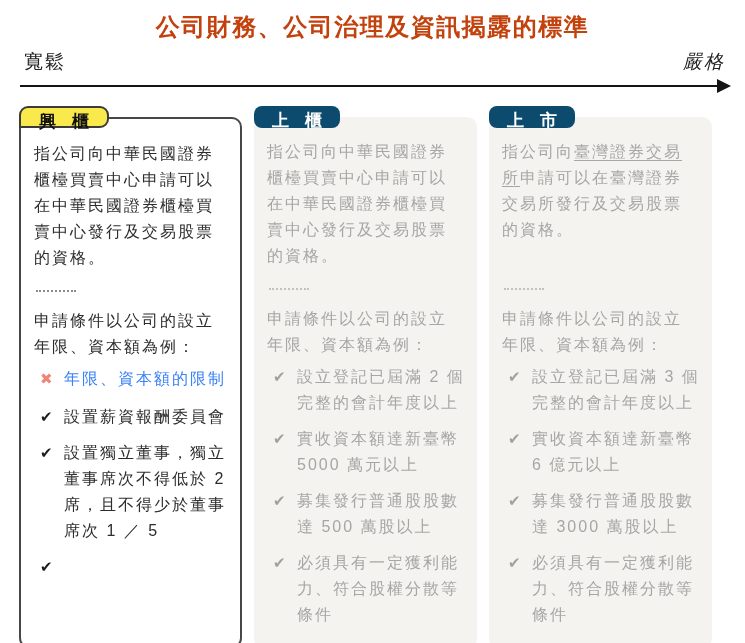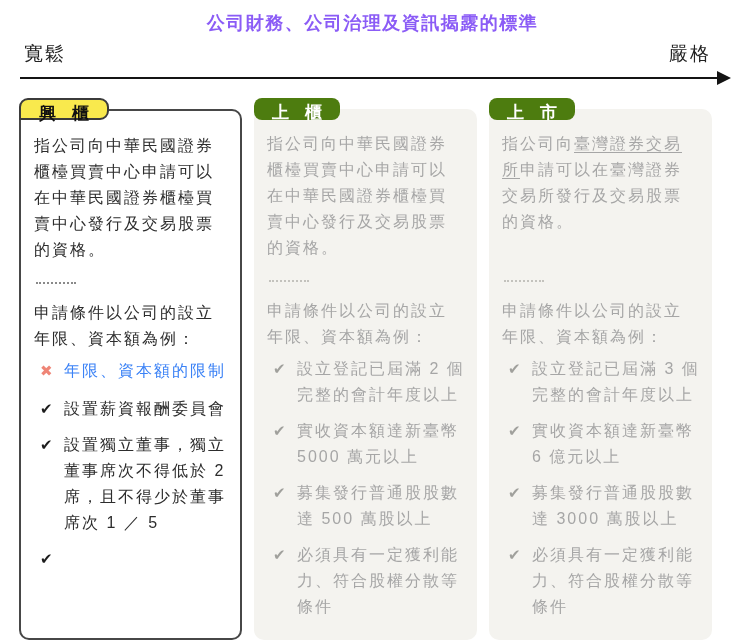"公司財務、公司治理及資訊揭露的標準" .title { color: #8b5cf6 -> #c2410c; font-size: 18px -> 24px }
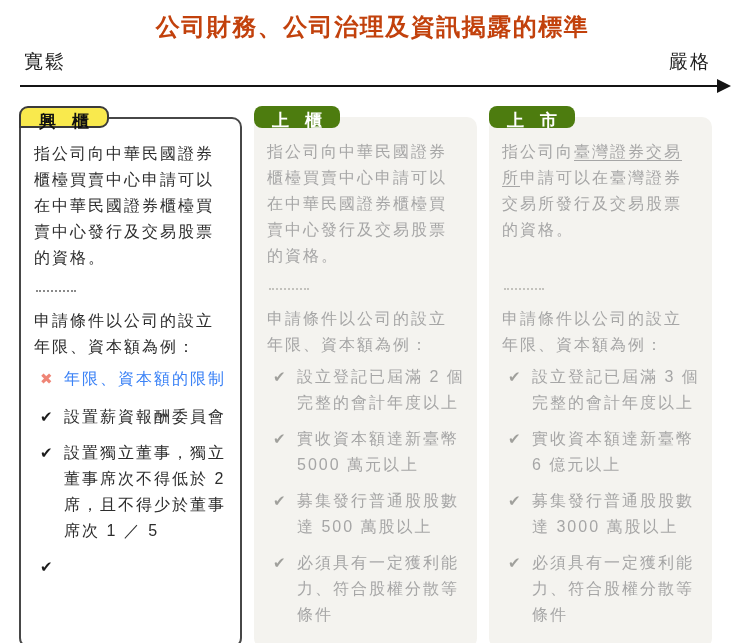"嚴格" .scale-label.right { font-style: none -> italic; right: 20px -> 6px }
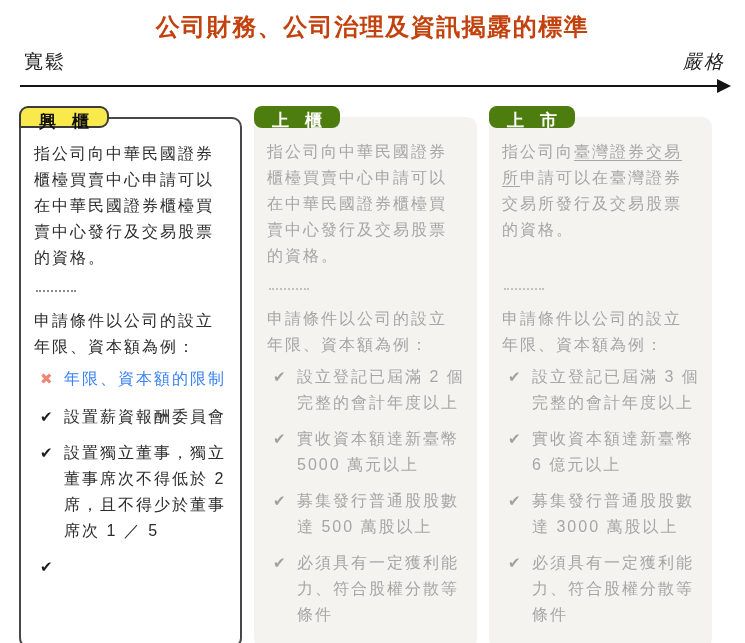"上櫃" .tab-gray { background: #4d7c0f -> #0c4a6e }
